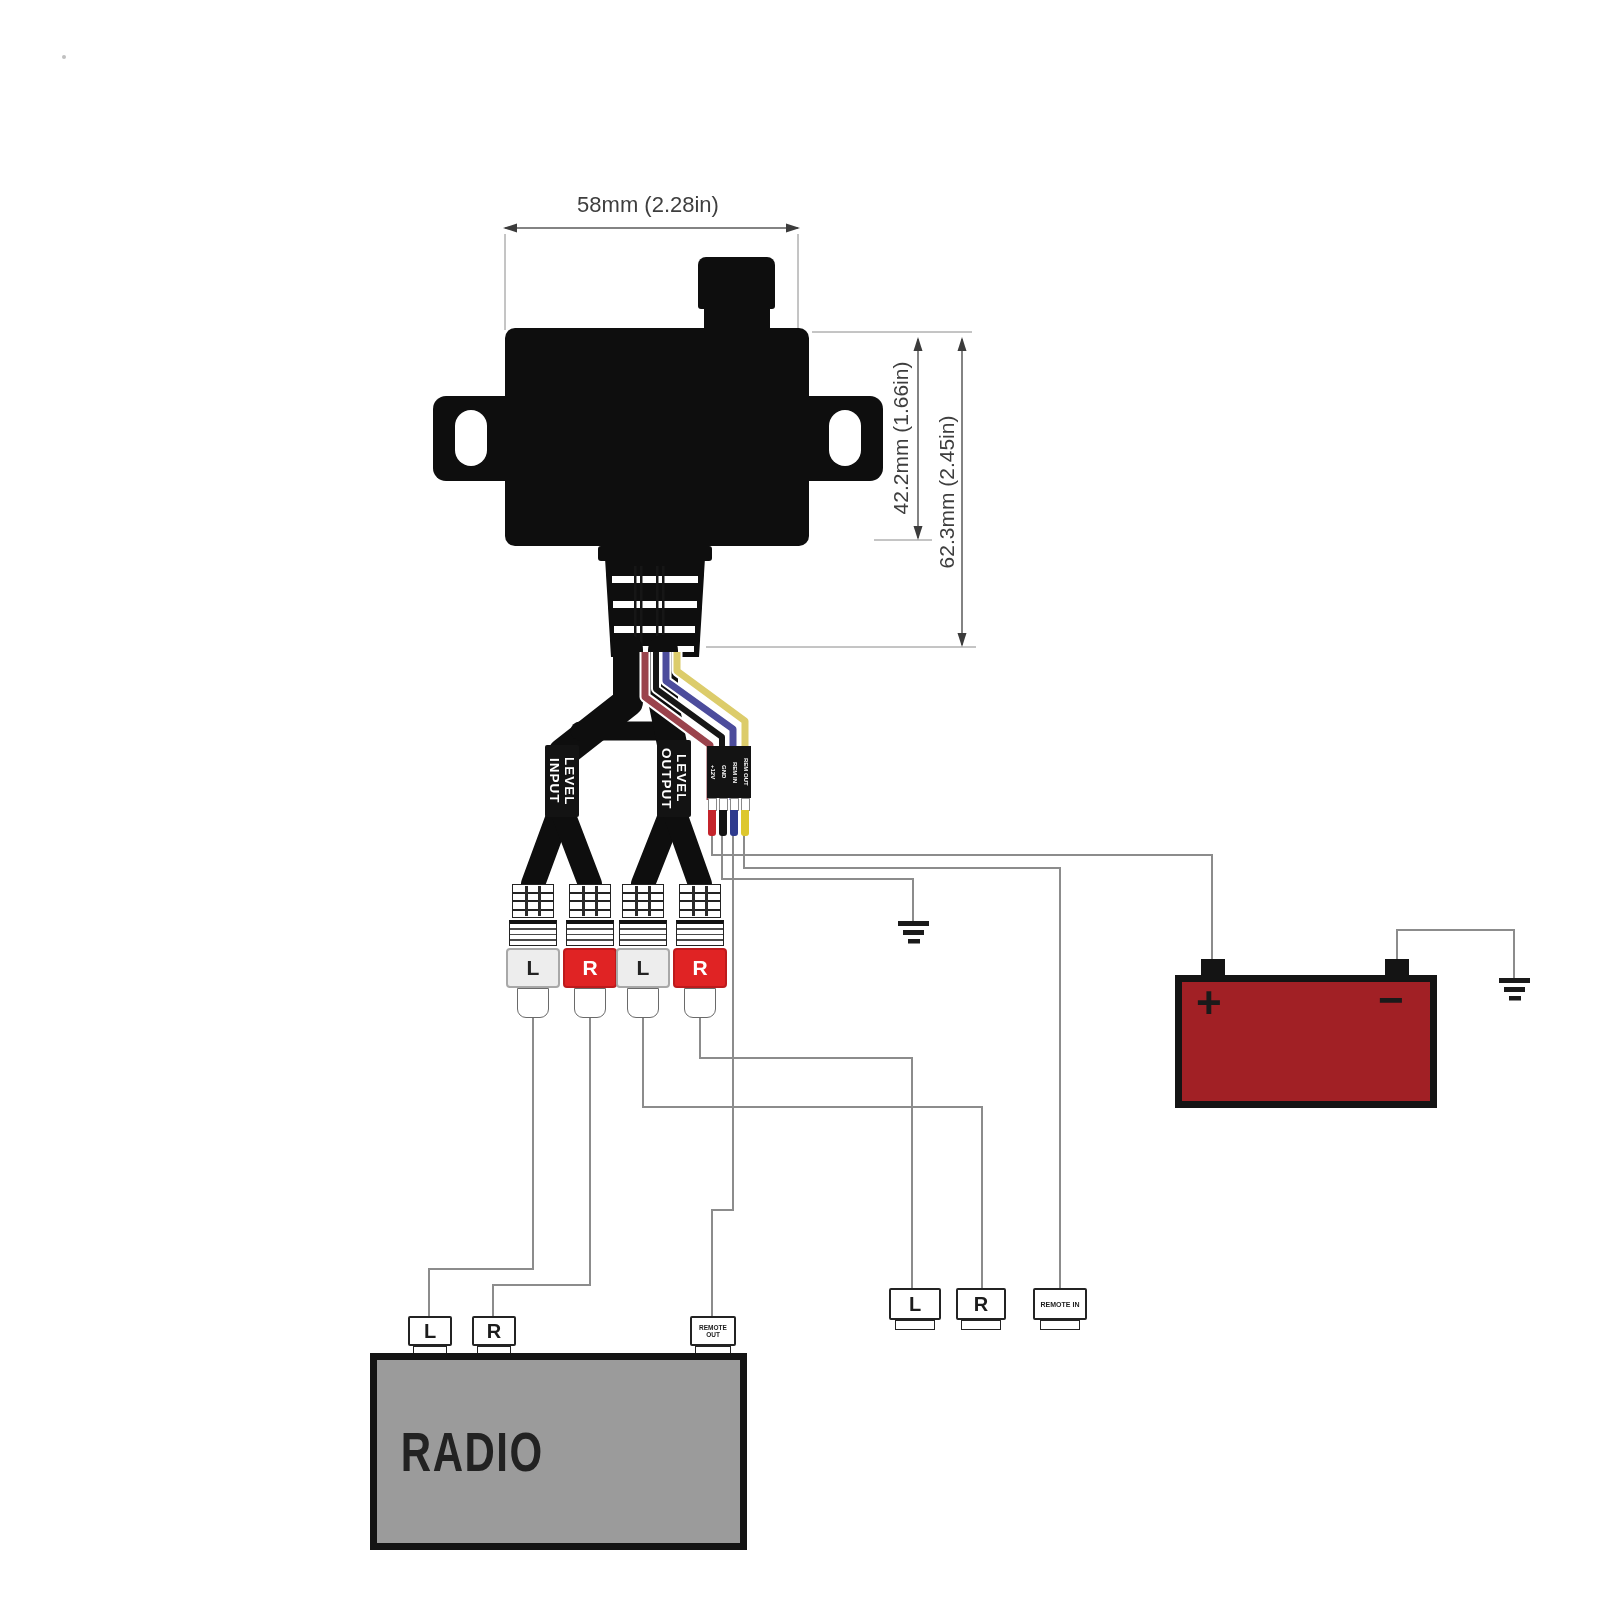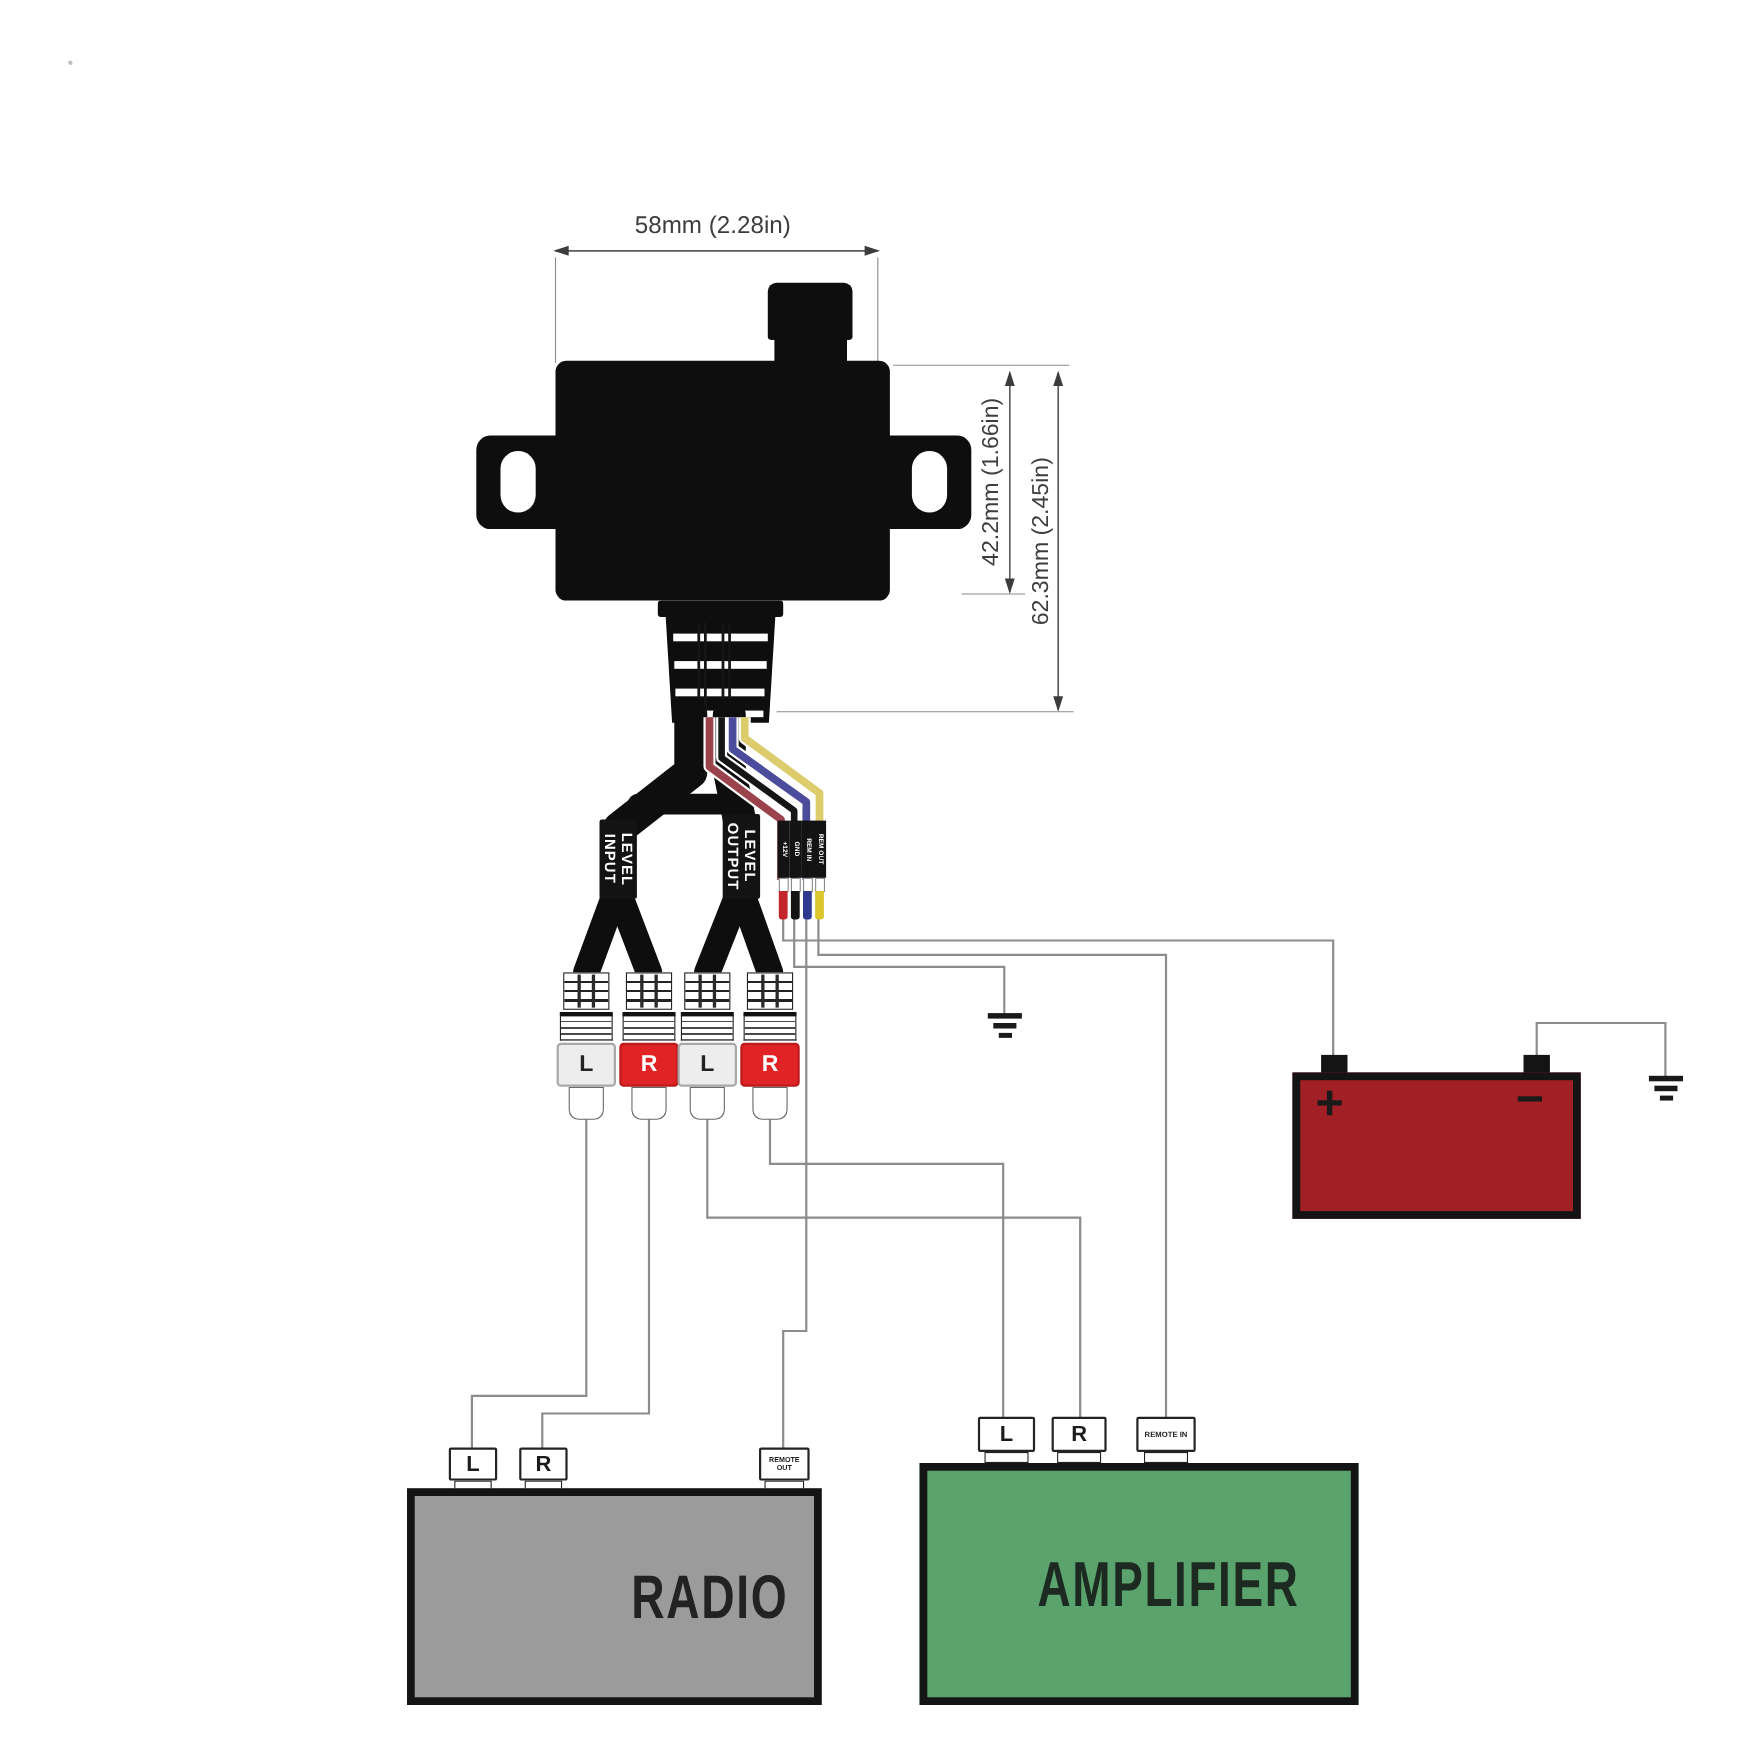"RADIO" .bigbox { justify-content: flex-end -> flex-start }
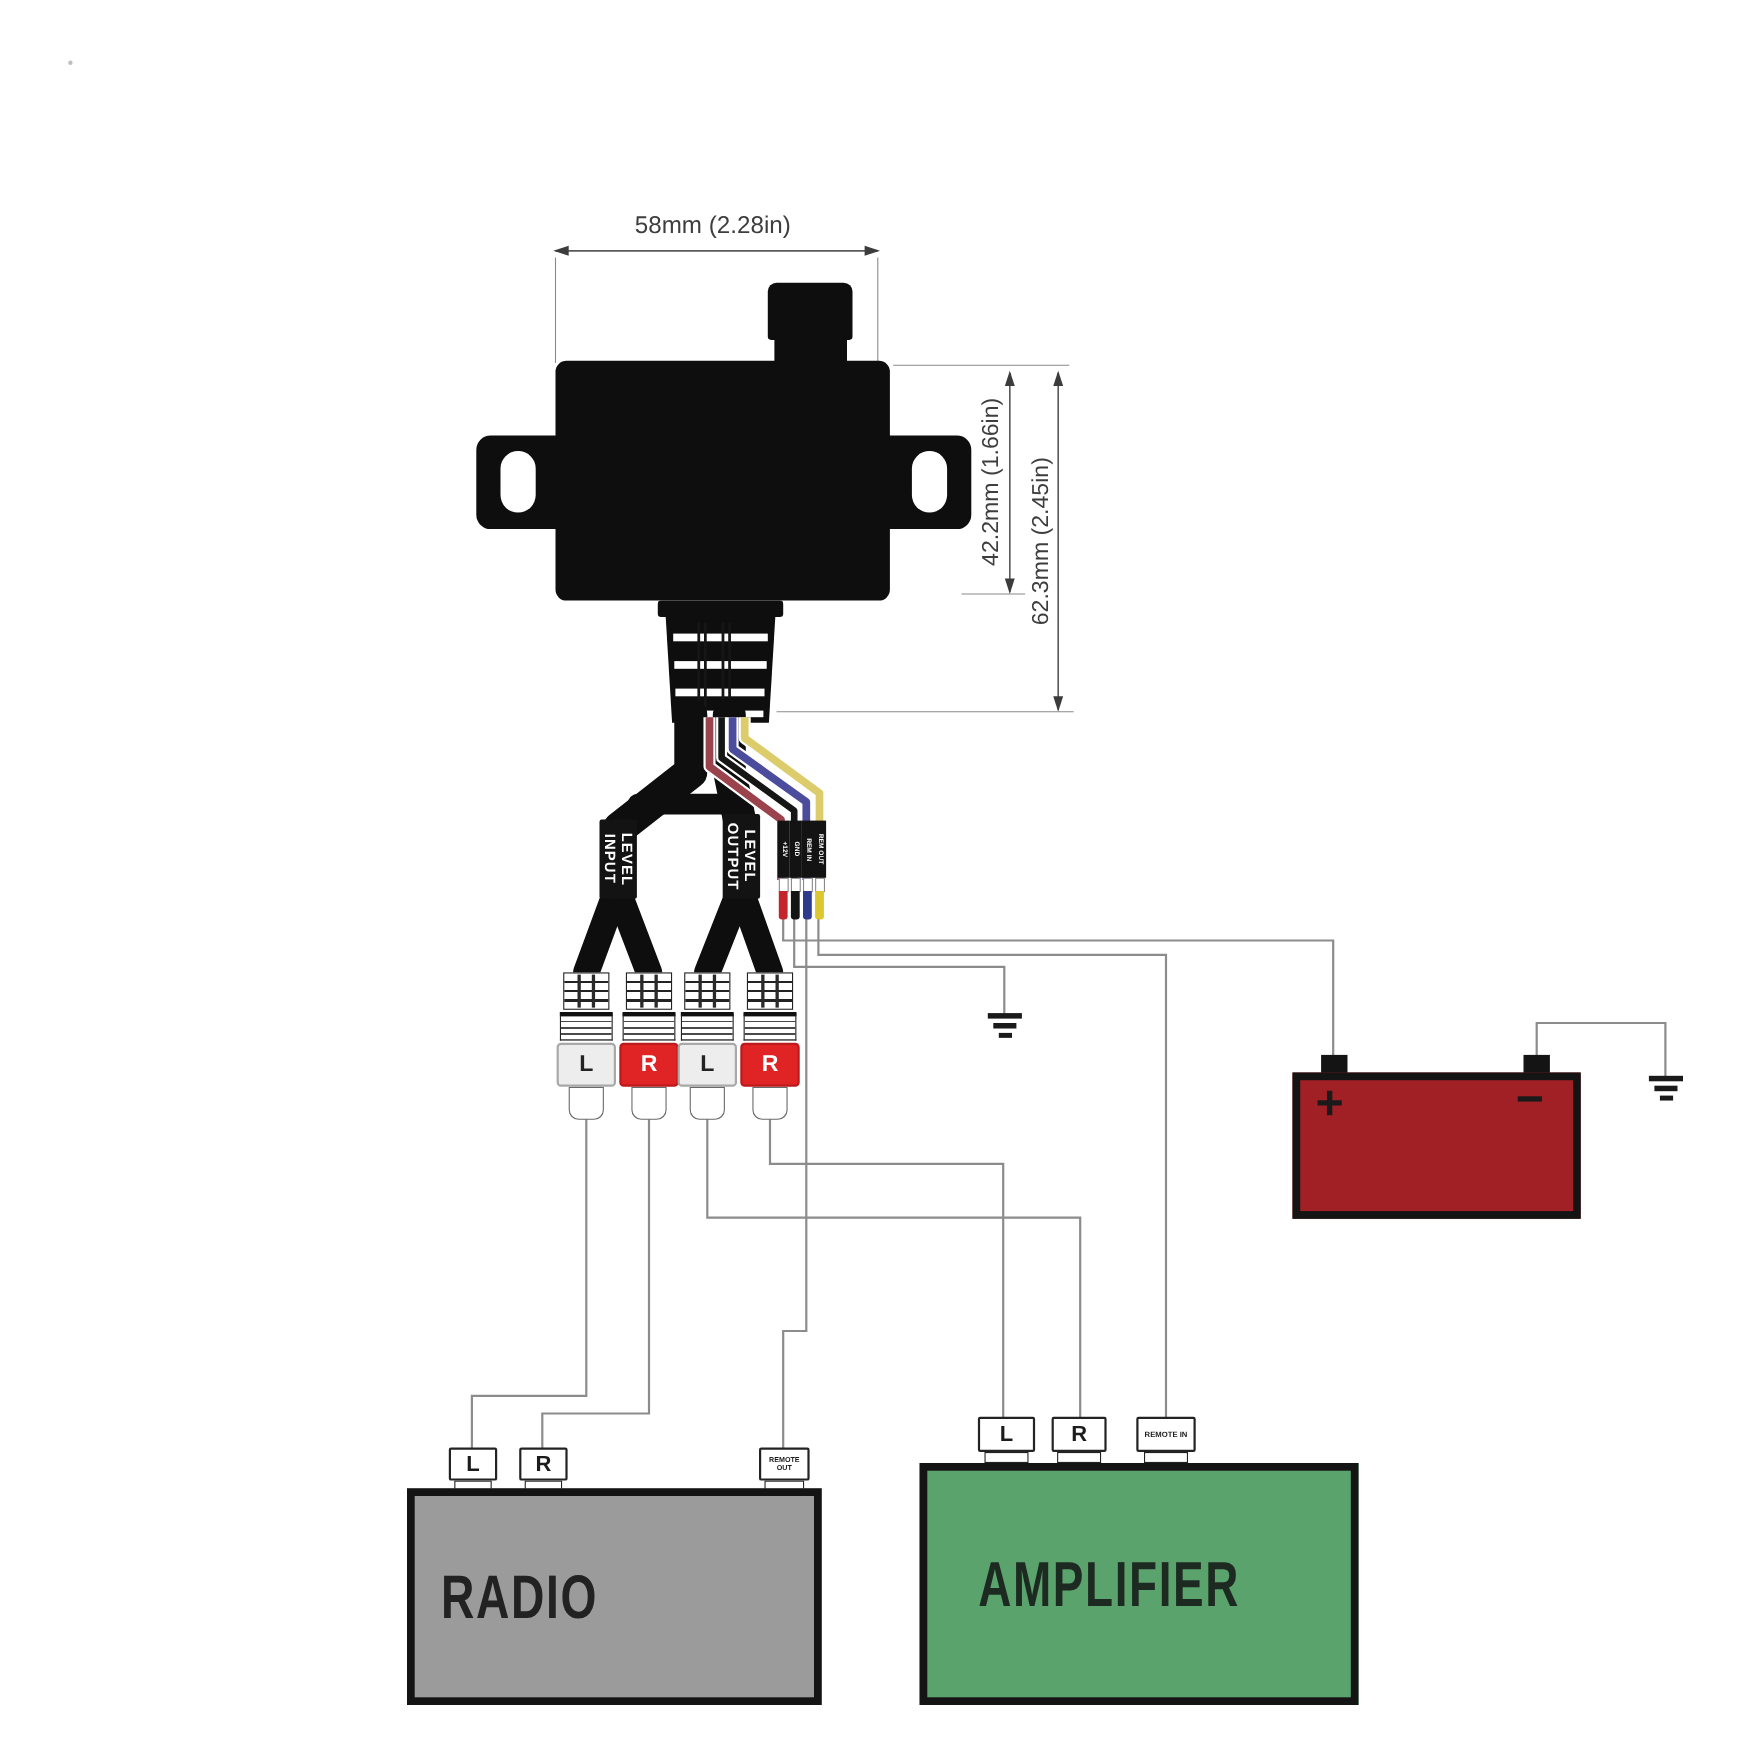"AMPLIFIER" div.abs { html: <div> <span>AMPLIFIER</span> </div> -> none }
